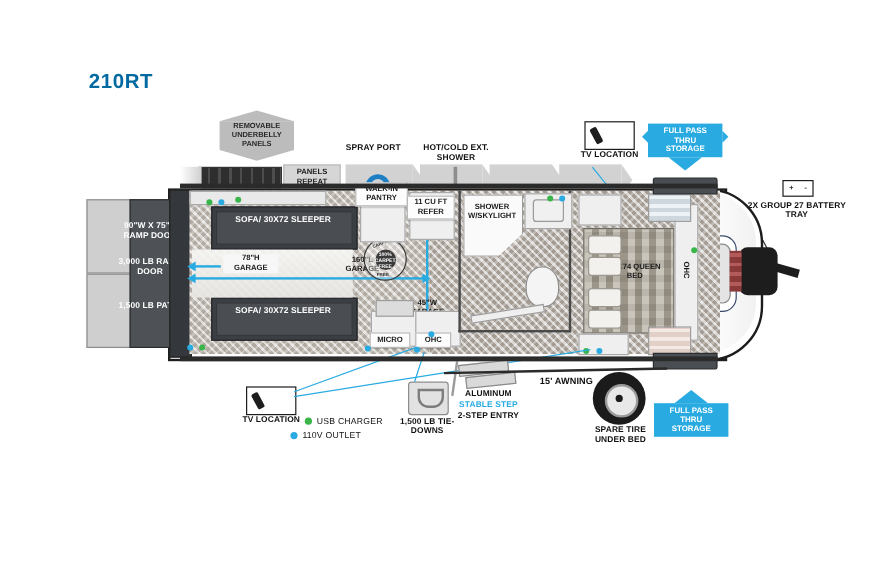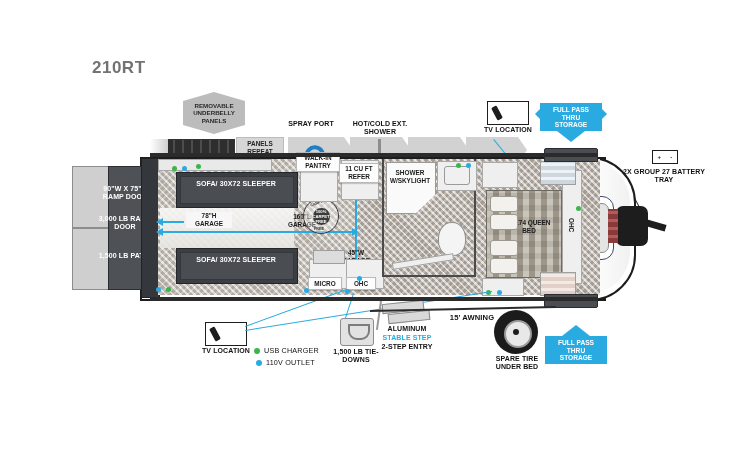"210RT" .model-title { color: #737373 -> #0369a1; left: 92px -> 74px }
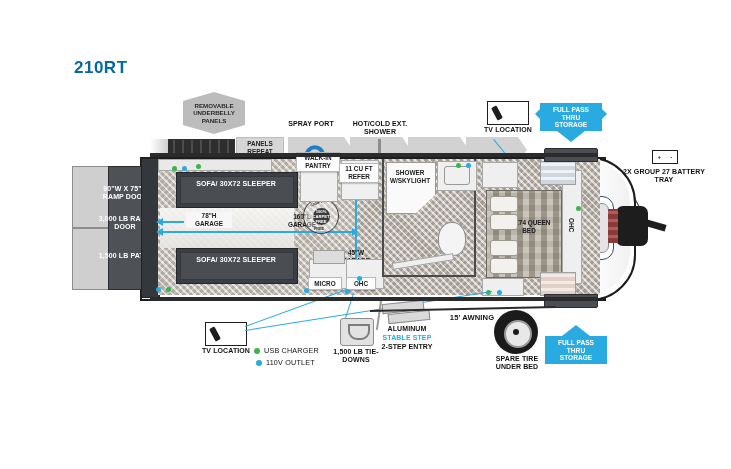"110V OUTLET" div.legend-row { left: 256px -> 242px }
